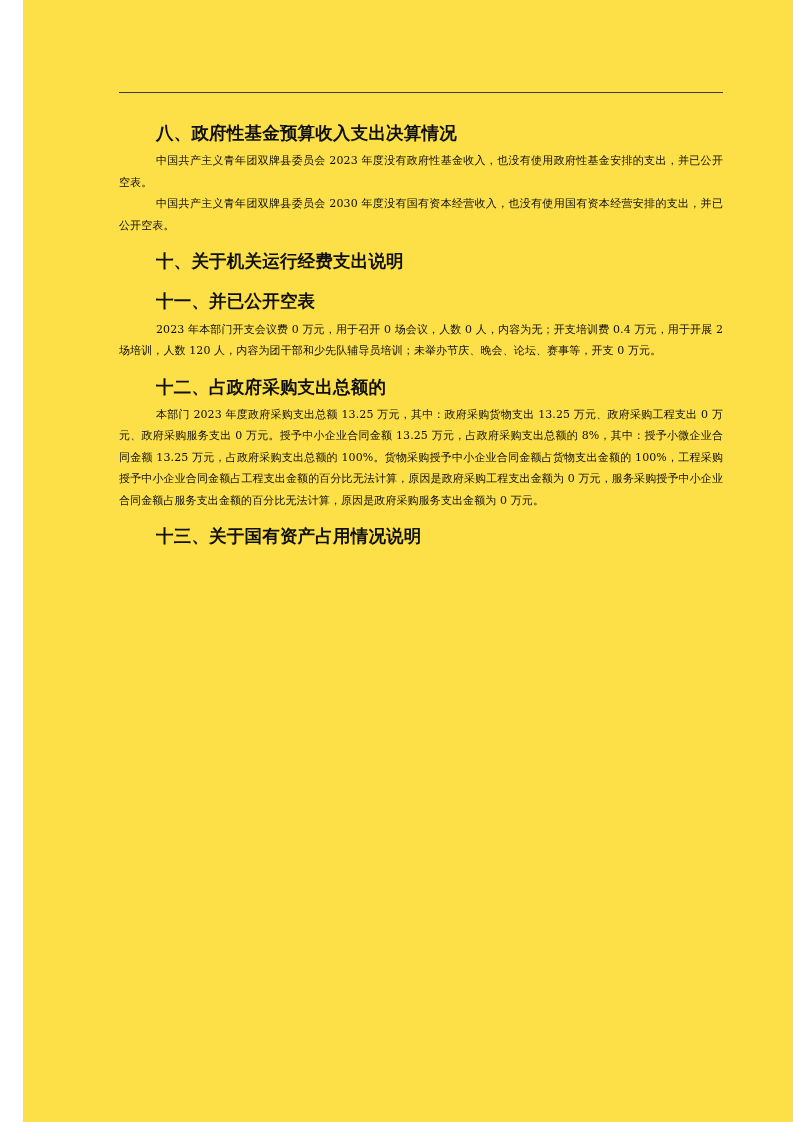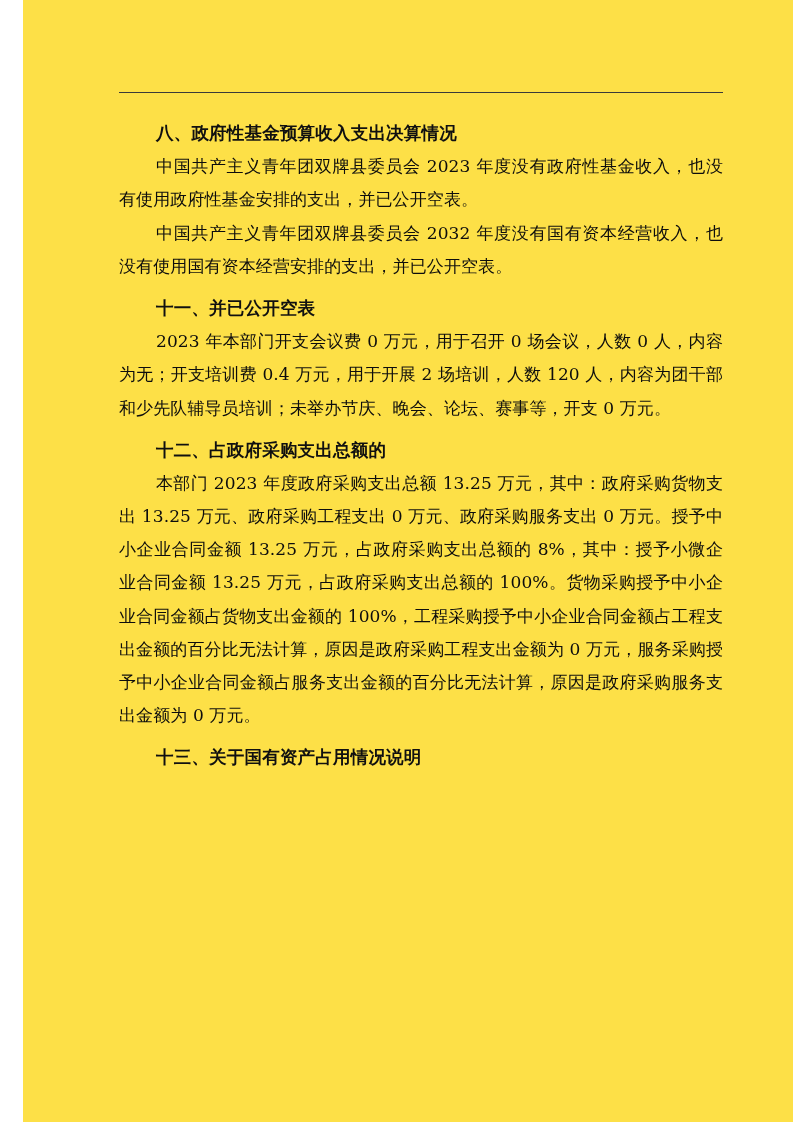"中国共产主义青年团双牌县委员会 2023" p.para { font-size: 17px -> 11px }
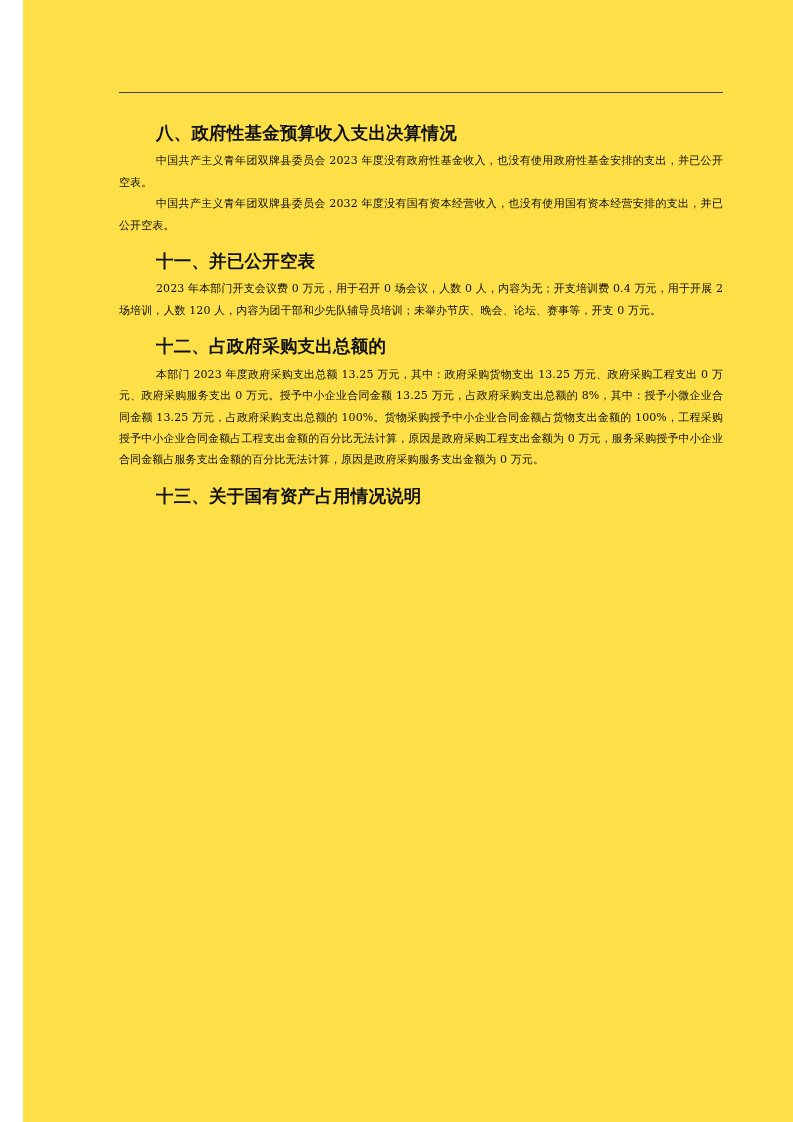"中国共产主义青年团双牌县委员会 2032" p.para { text: 2032 -> 2030 }
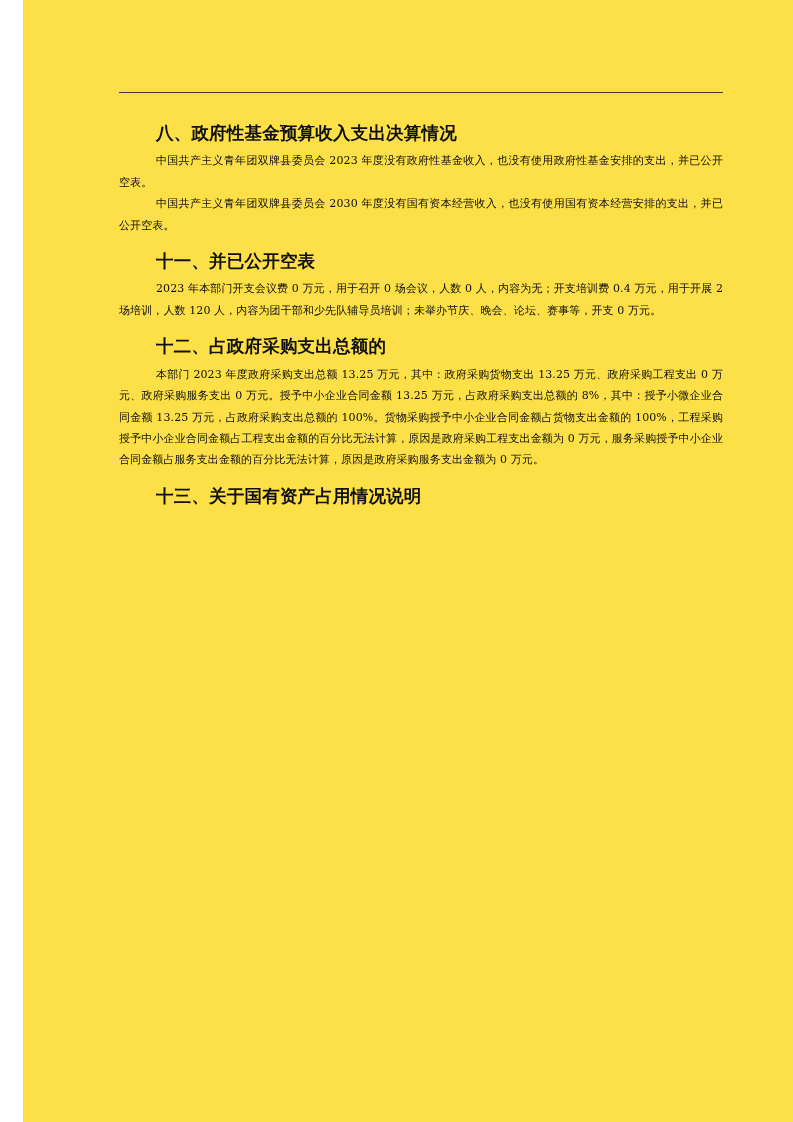"十、关于机关运行经费支出说明" h2.heading { html: none -> <h2>十、关于机关运行经费支出说明</h2> }
